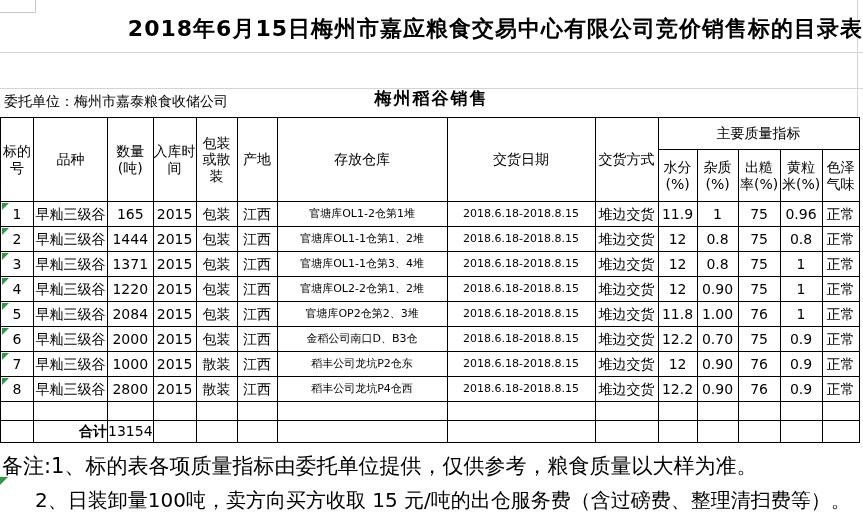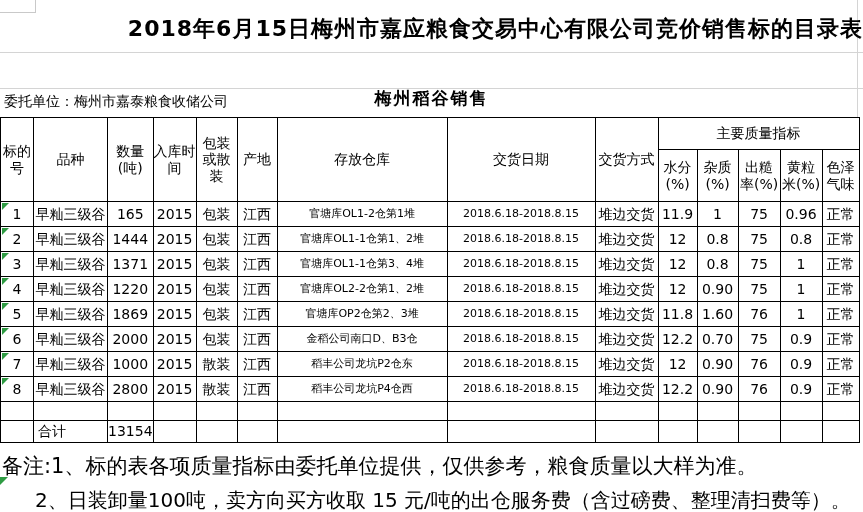"1869" td.c-quantity { text: 1869 -> 2084 }
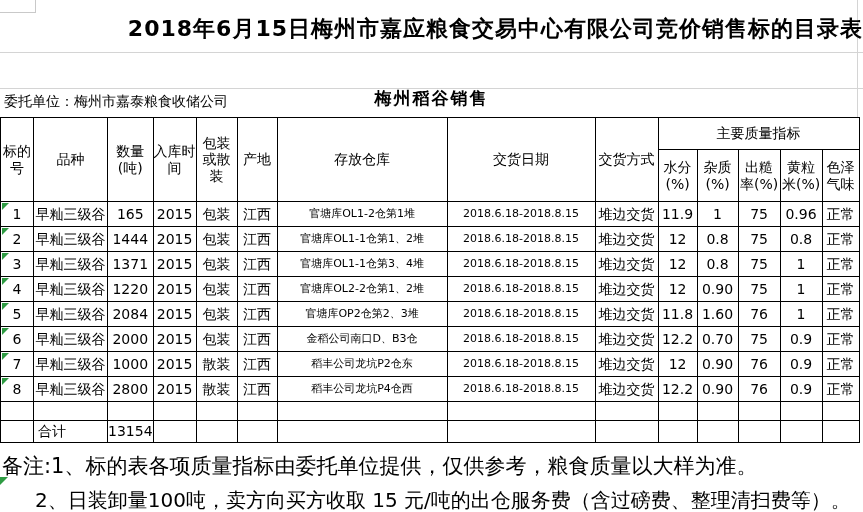"1.60" td.c-impurity { text: 1.60 -> 1.00 }
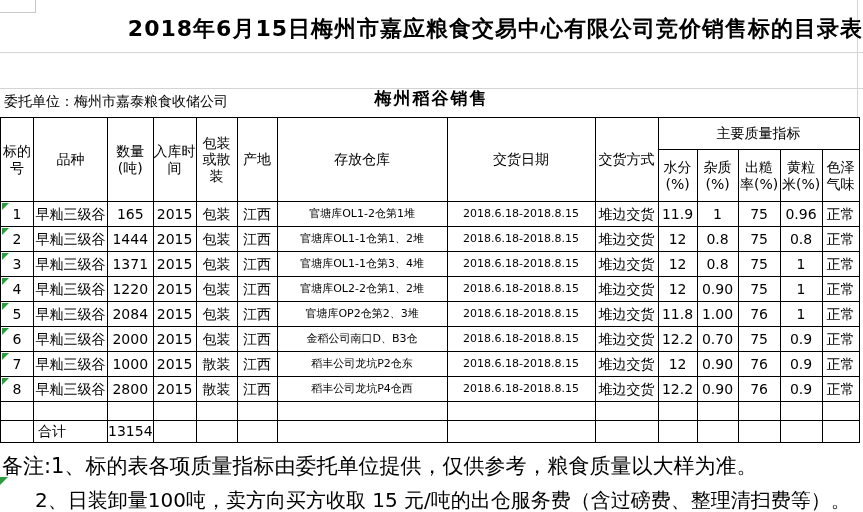"合计" tbody tr.total .c-variety { font-weight: none -> bold; text-align: left -> right }
